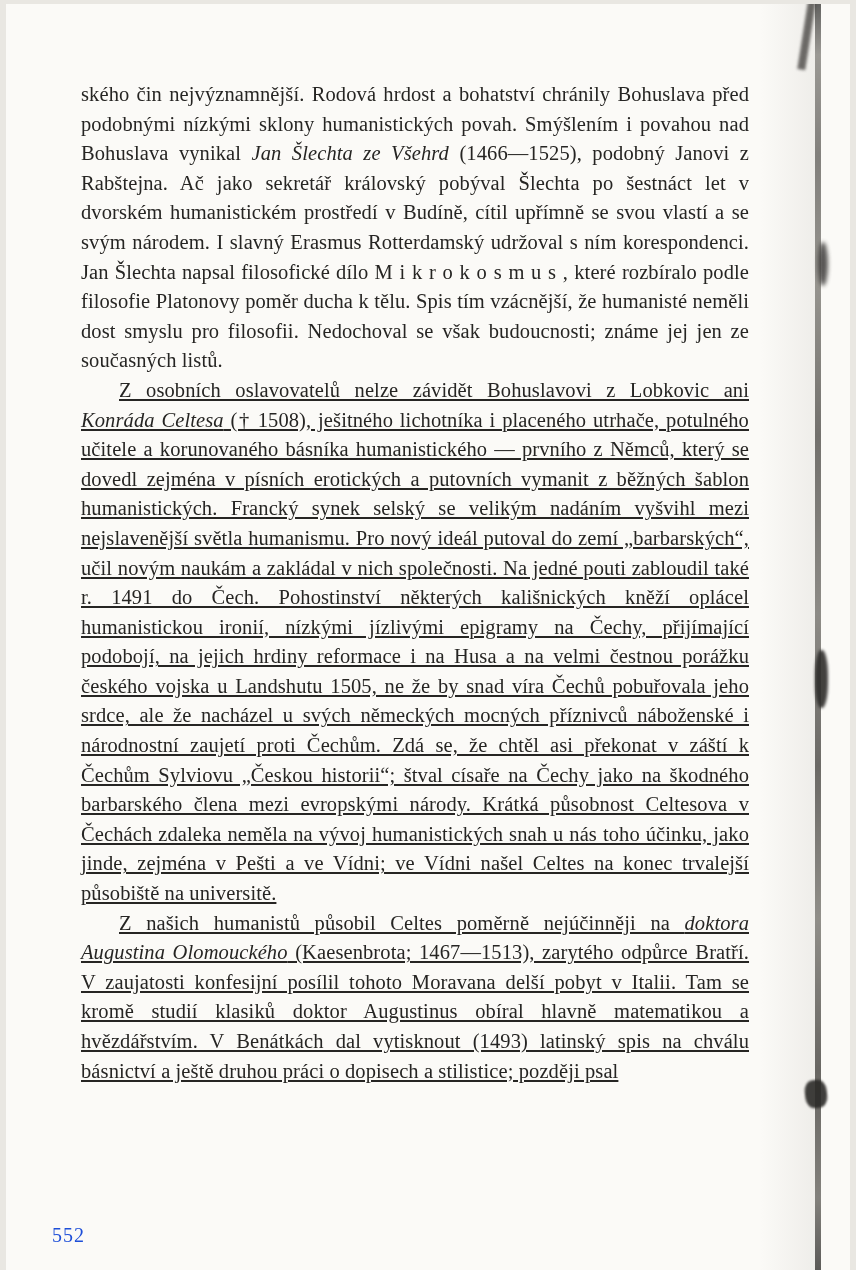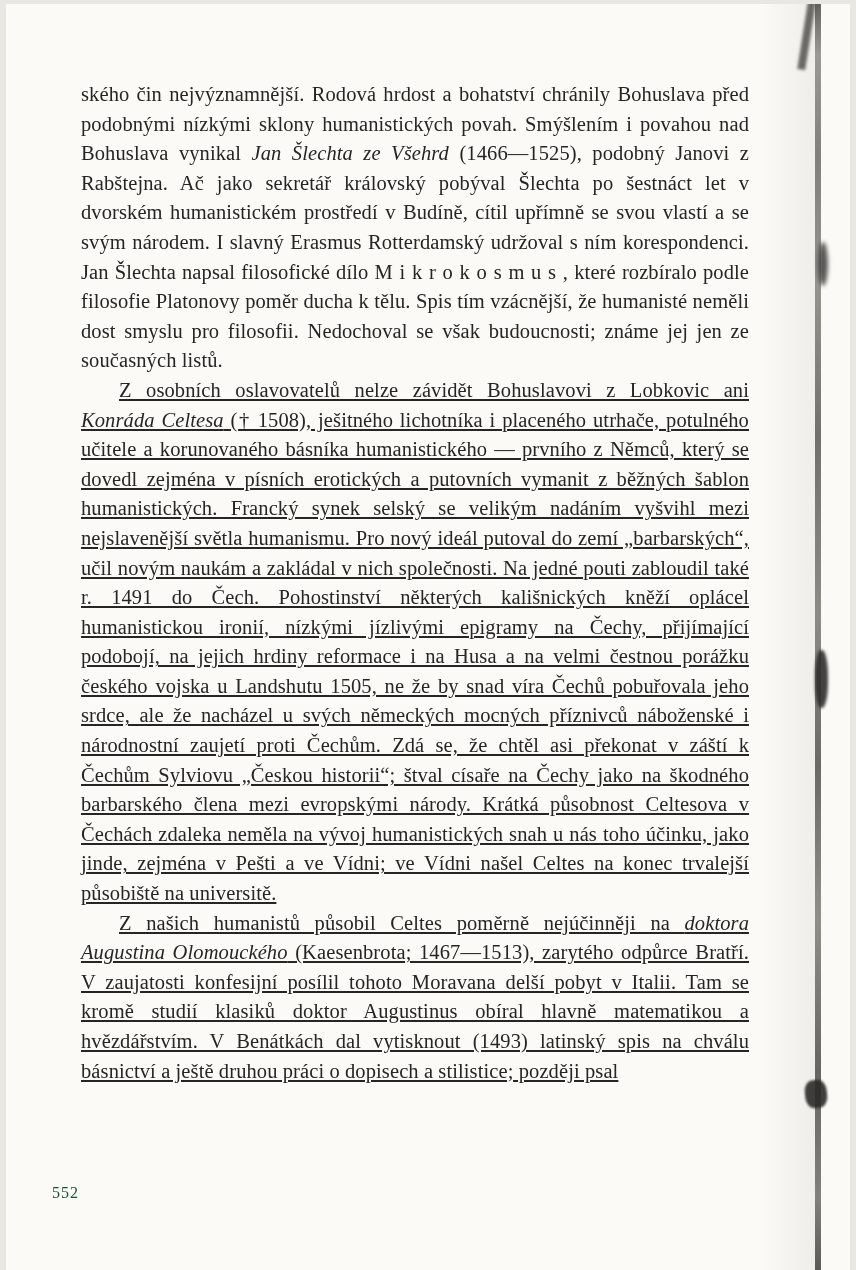"552" .page-number { color: #14532d -> #1d4ed8; font-size: 16px -> 20px; top: 1180px -> 1220px }
